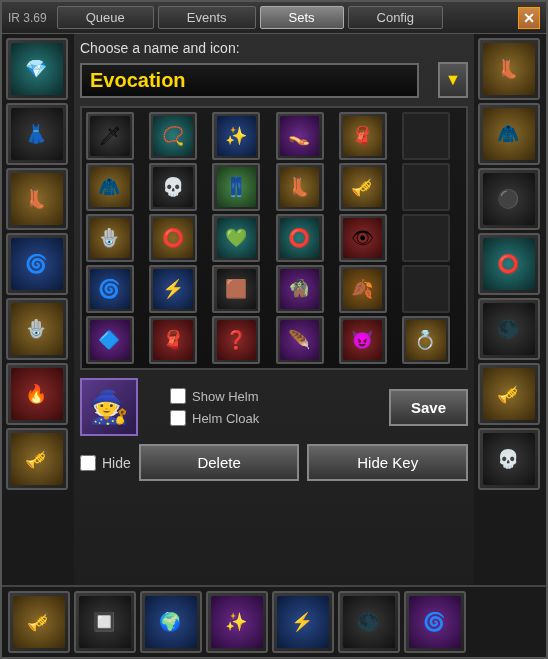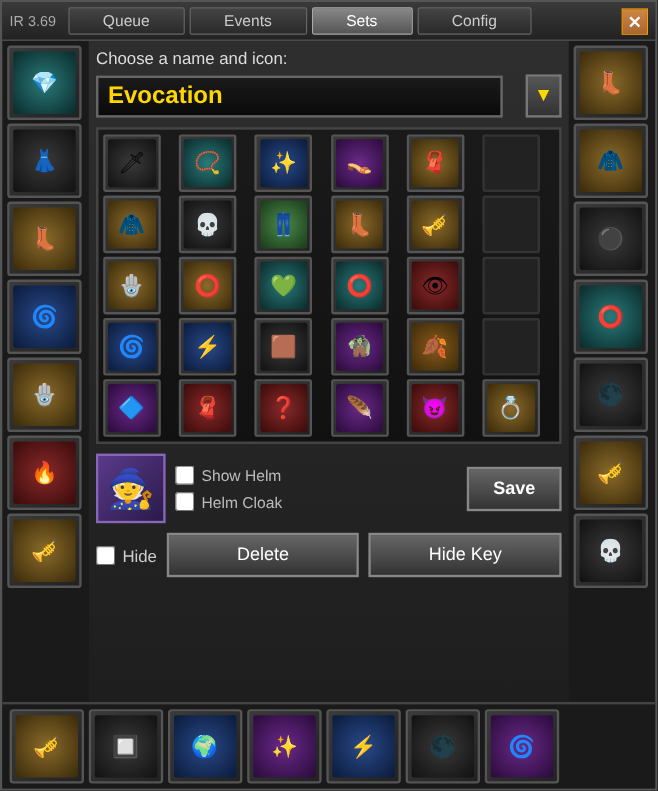"Show Helm" .checkbox-row { margin-left: none -> 24px }
